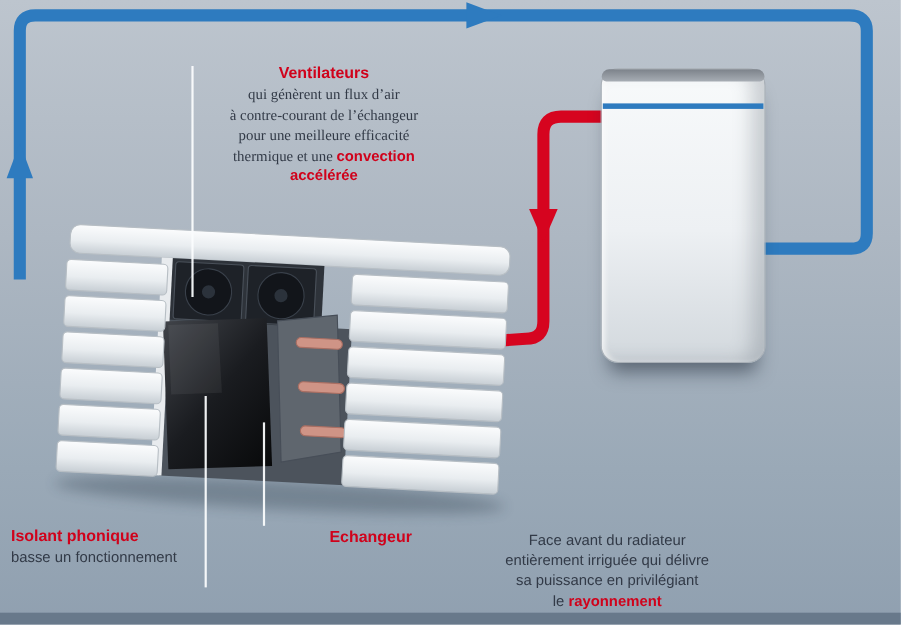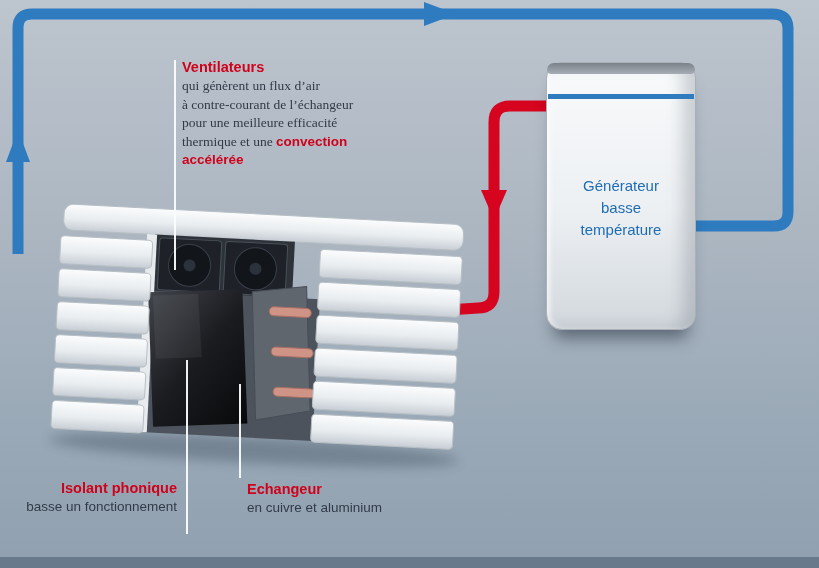"Ventilateurs" .text-block { text-align: none -> center }
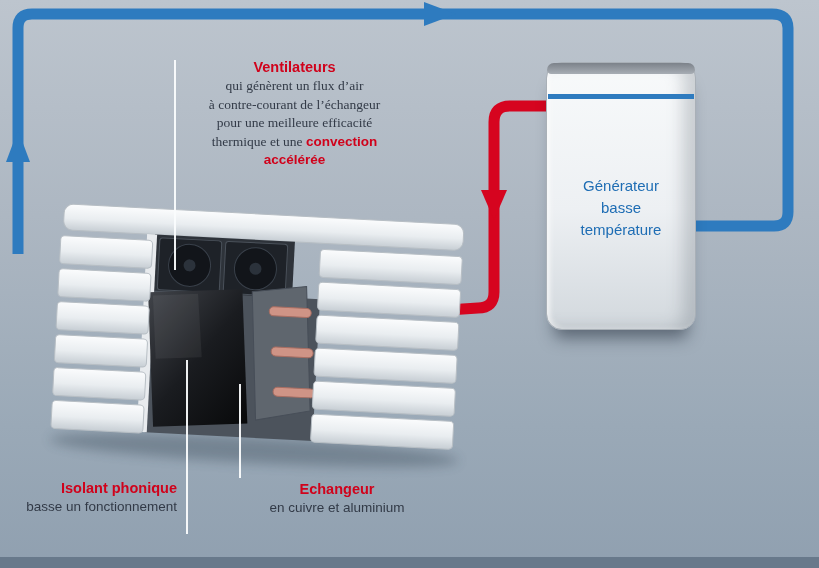"Générateur" div.gen-label { html: <div>Générateur basse température</div> -> none }
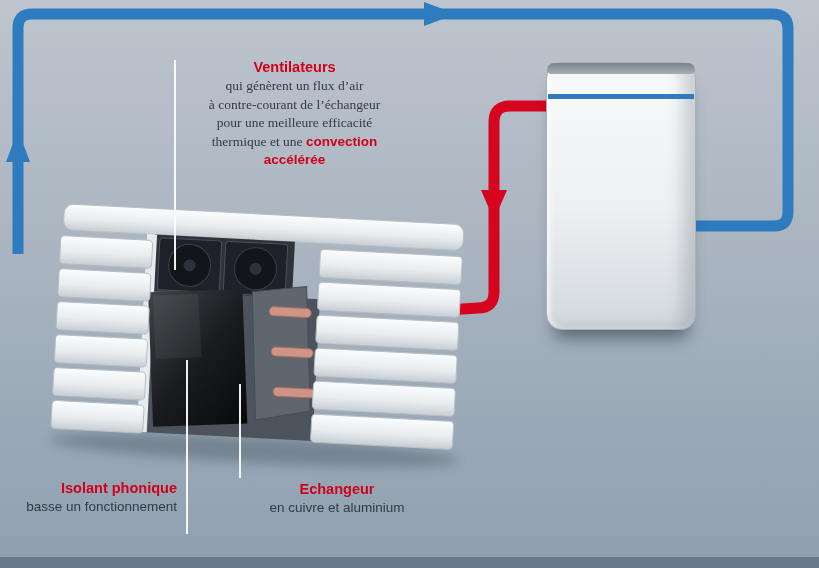"Isolant phonique" #isolant-block { text-align: right -> left }
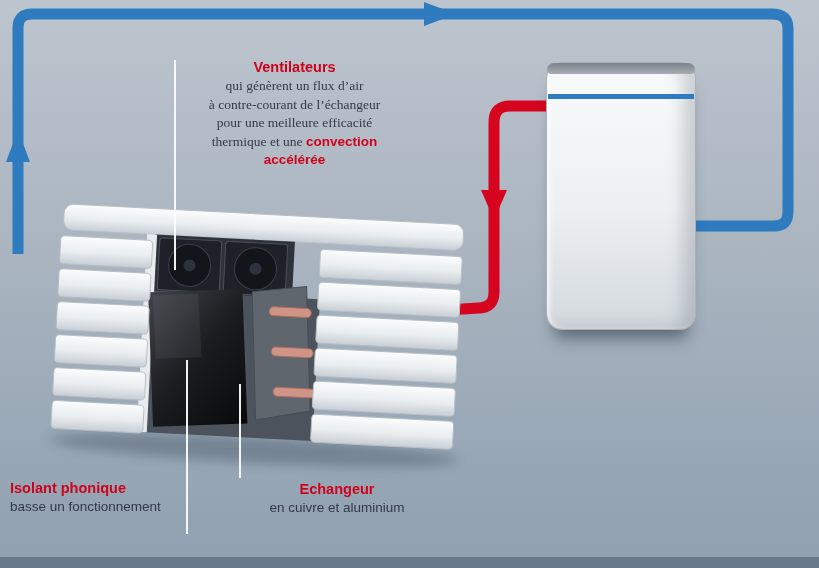"Face avant du radiateur" div.text-block { html: none -> <div> <div>Face avant du radiateur</div> <div>entièrement irriguée qui délivre</div> <div>sa puissance en privilégiant</div> <div> <span>le </span><span>rayonnement</span> </div> </div> }
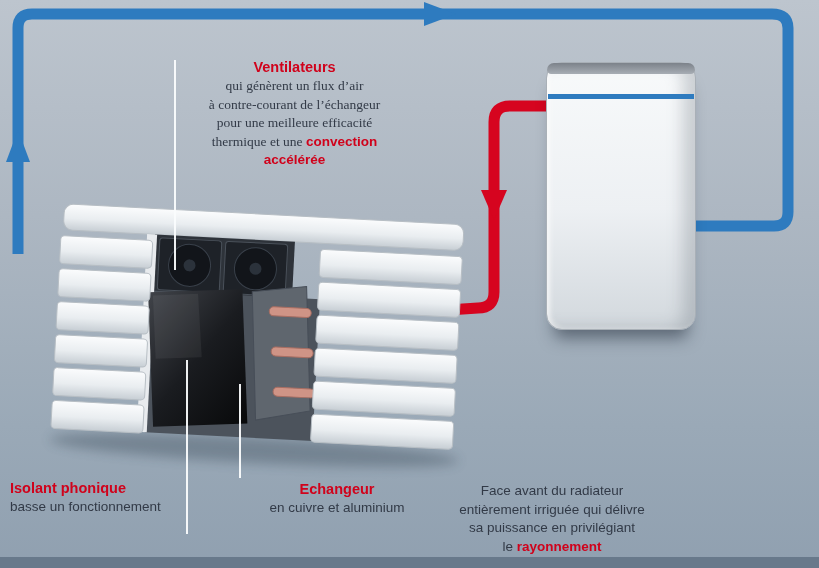"en cuivre et aluminium" div { html: <div>en cuivre et aluminium</div> -> none }
